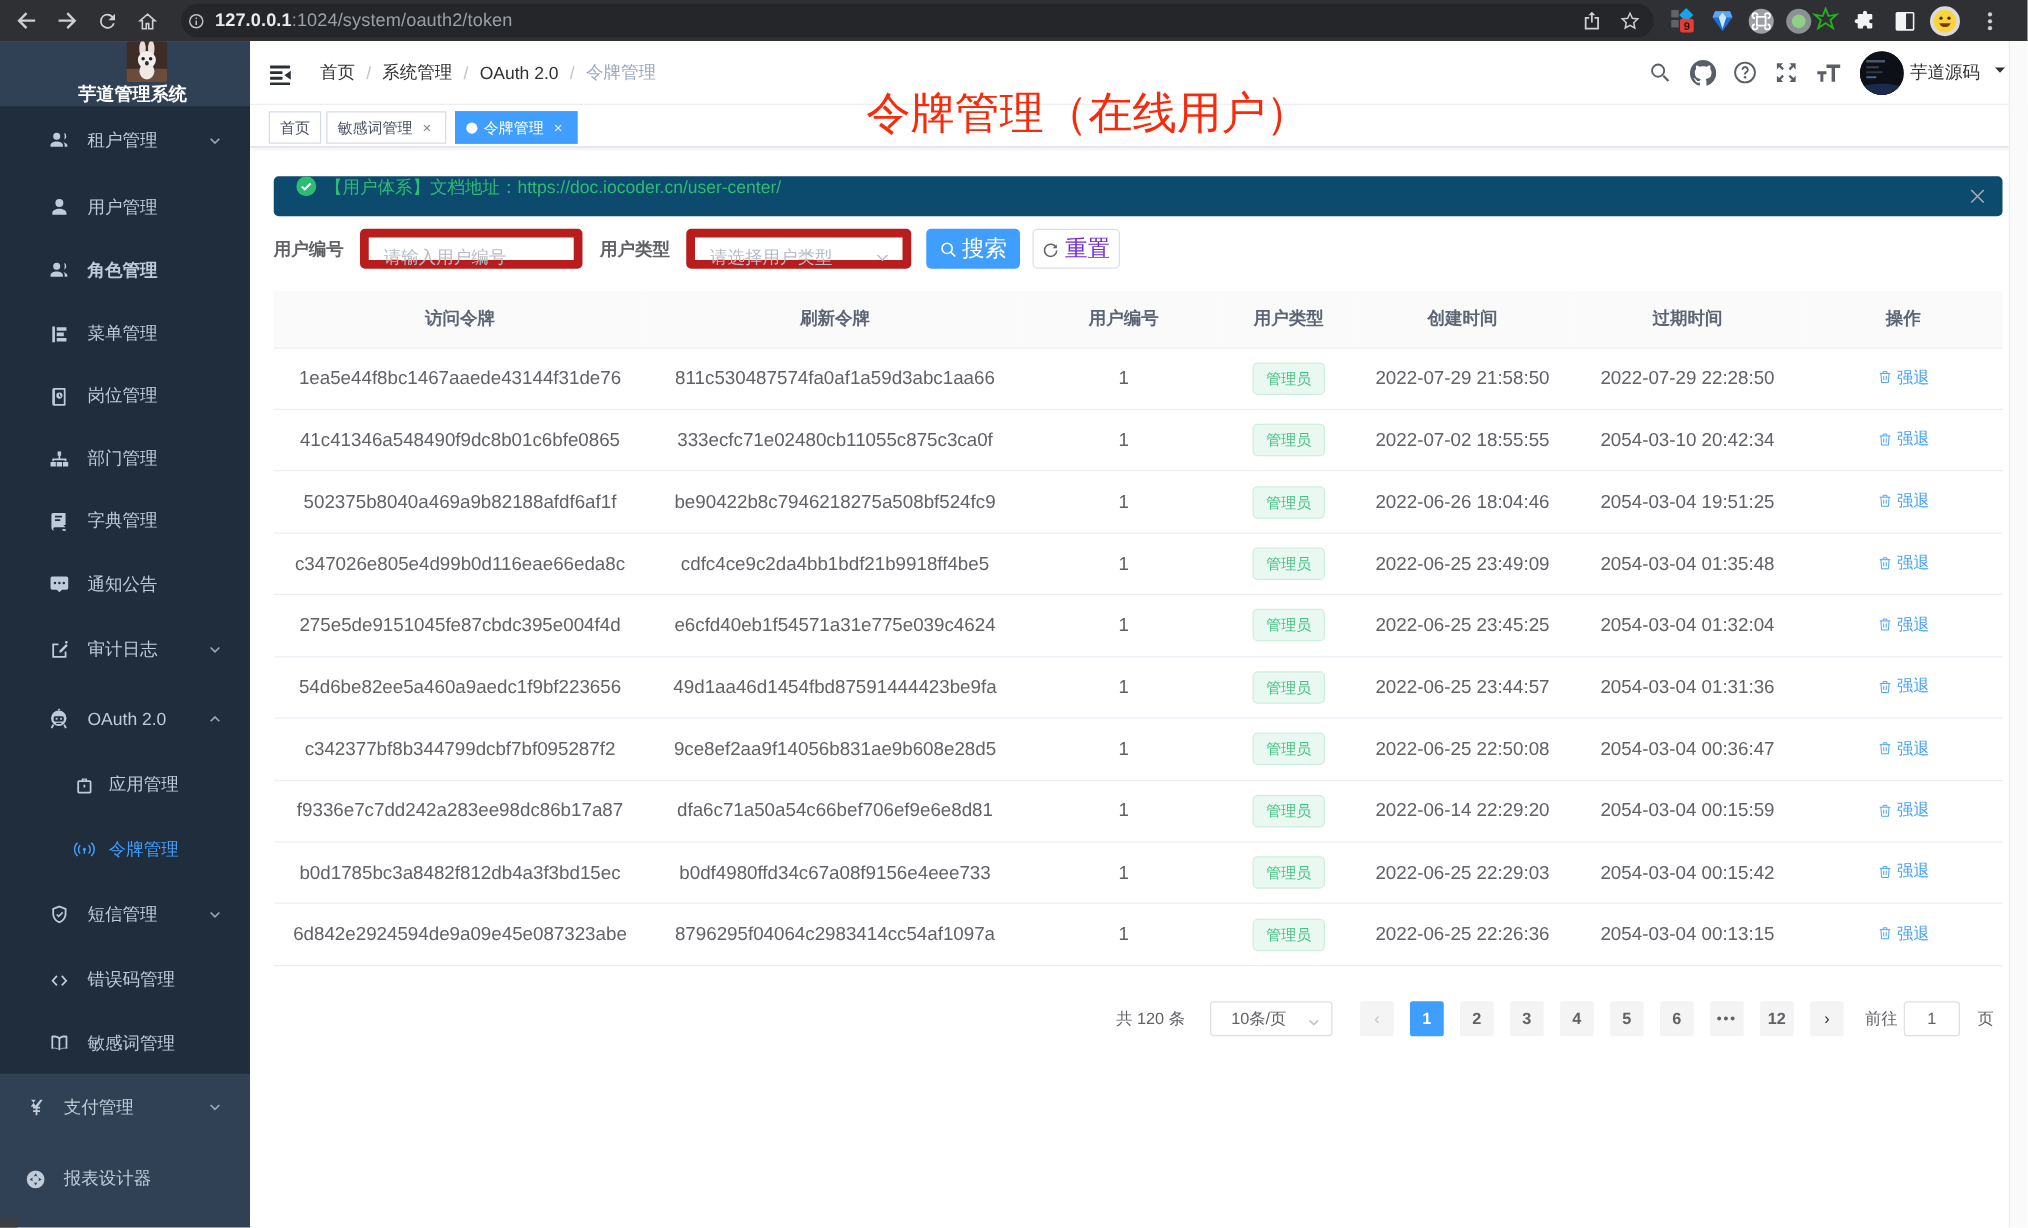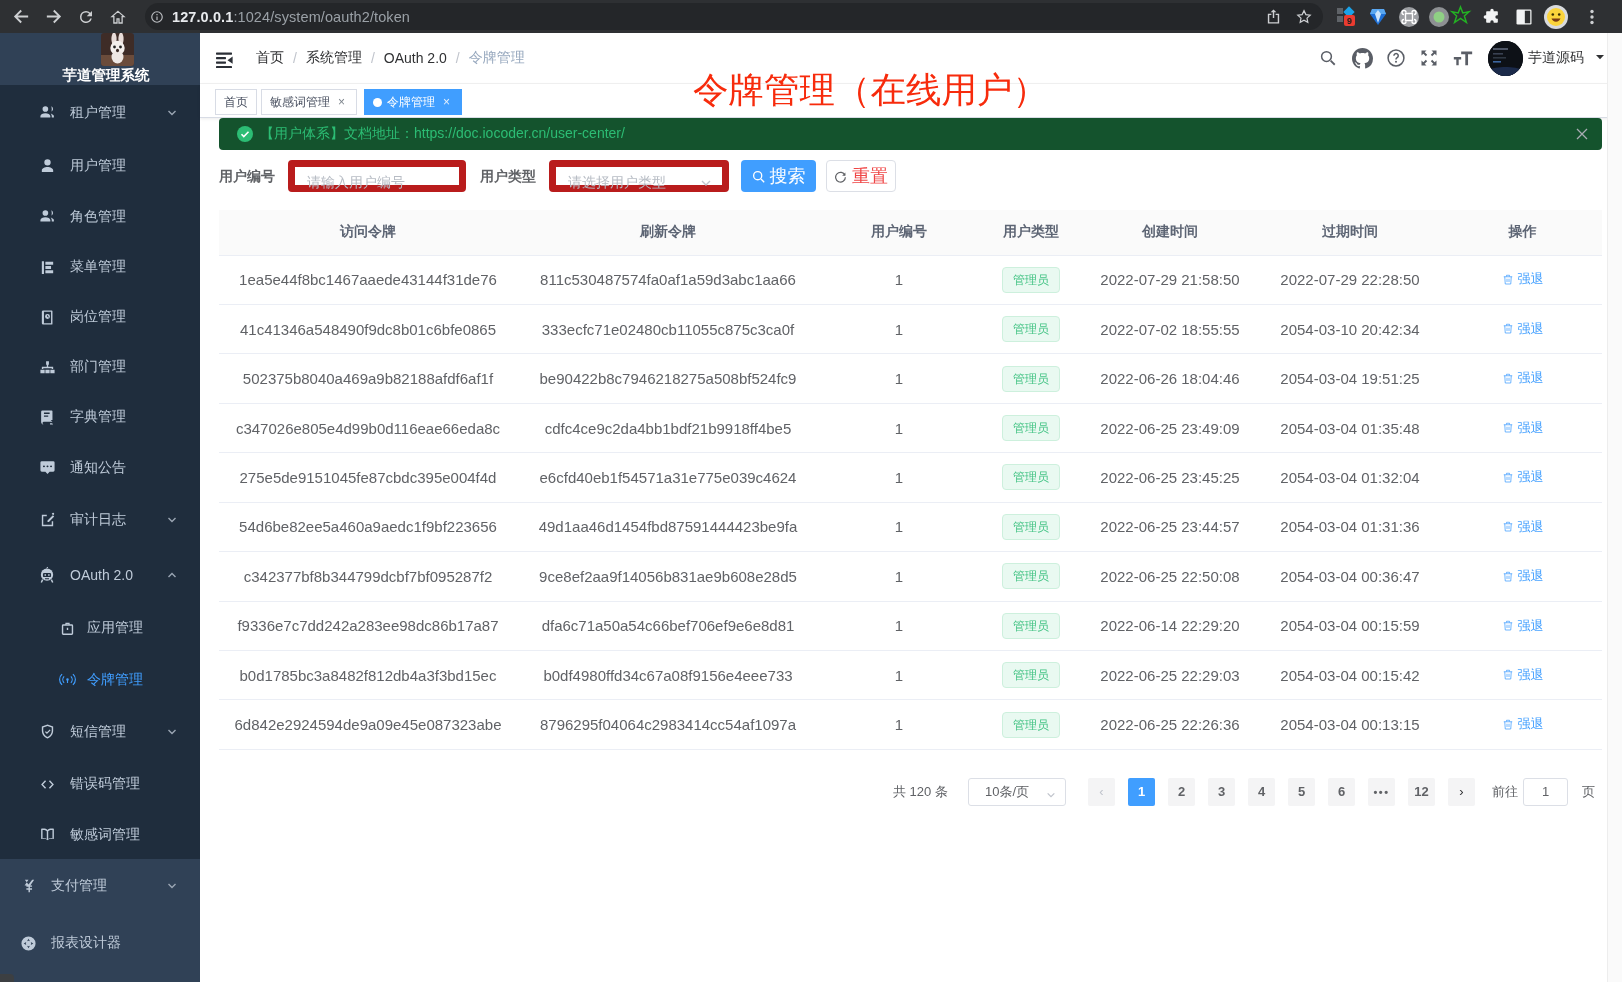"【用户体系】文档地址：https://doc.iocoder.cn/user-c" .alert { align-items: center -> flex-start; background: #14532d -> #0c4a6e; margin-top: none -> 23px }
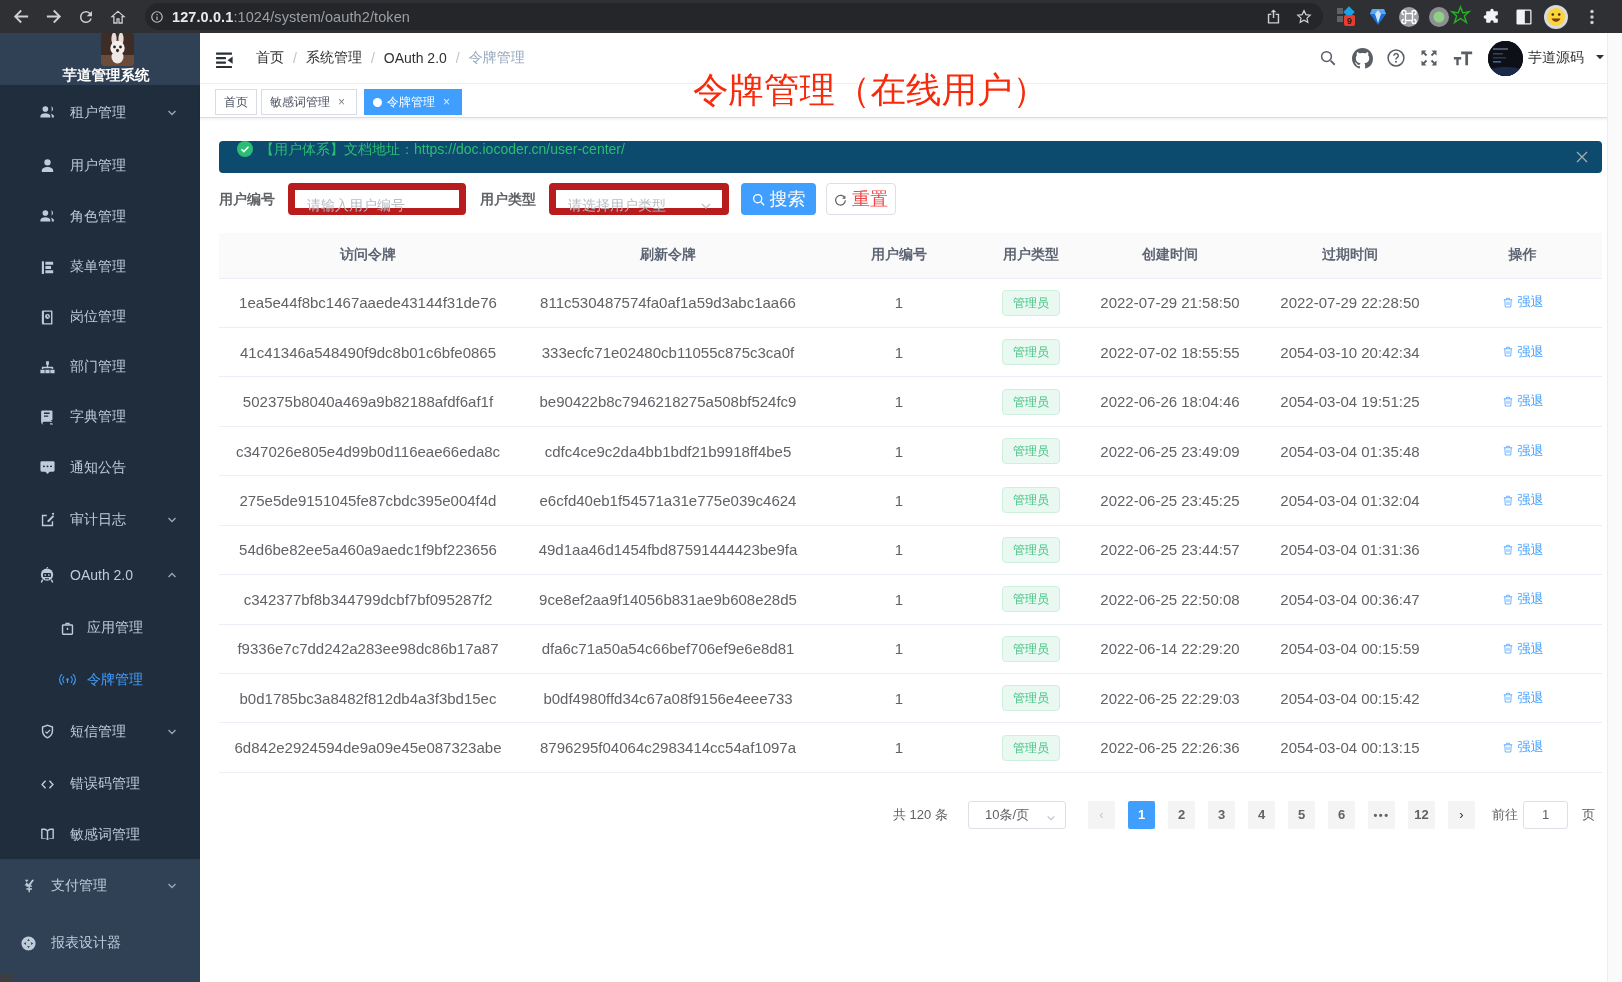"重置" .btn.plain { color: #ef4444 -> #6d28d9 }
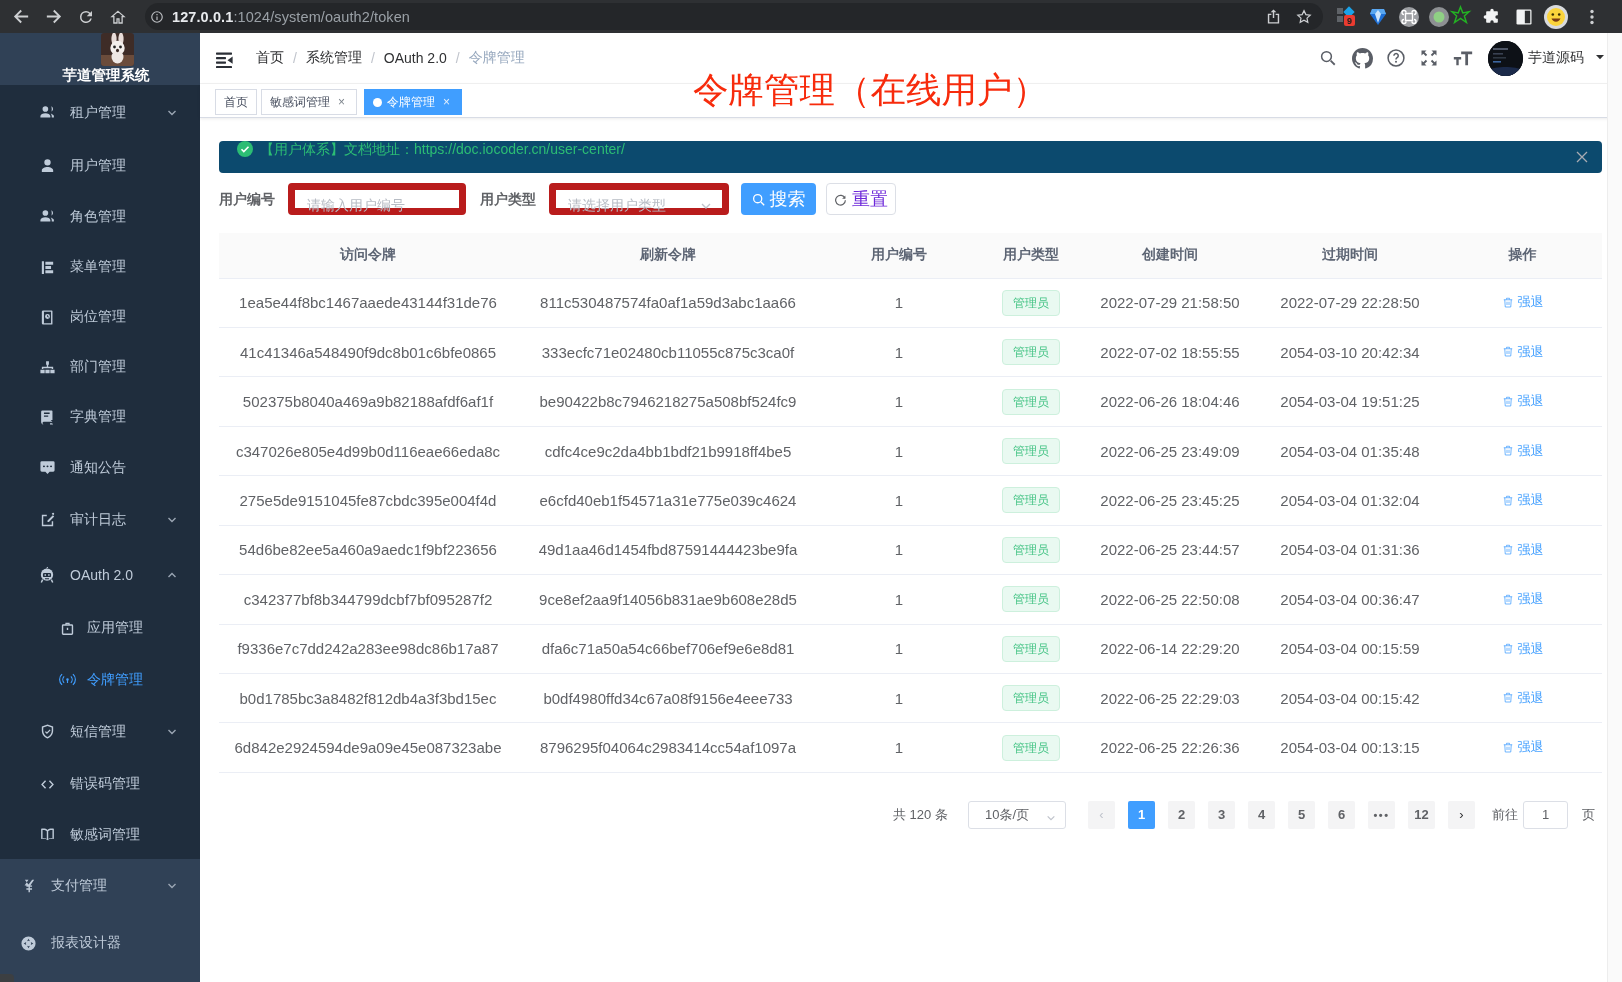"角色管理" div.mi { font-weight: none -> bold }
